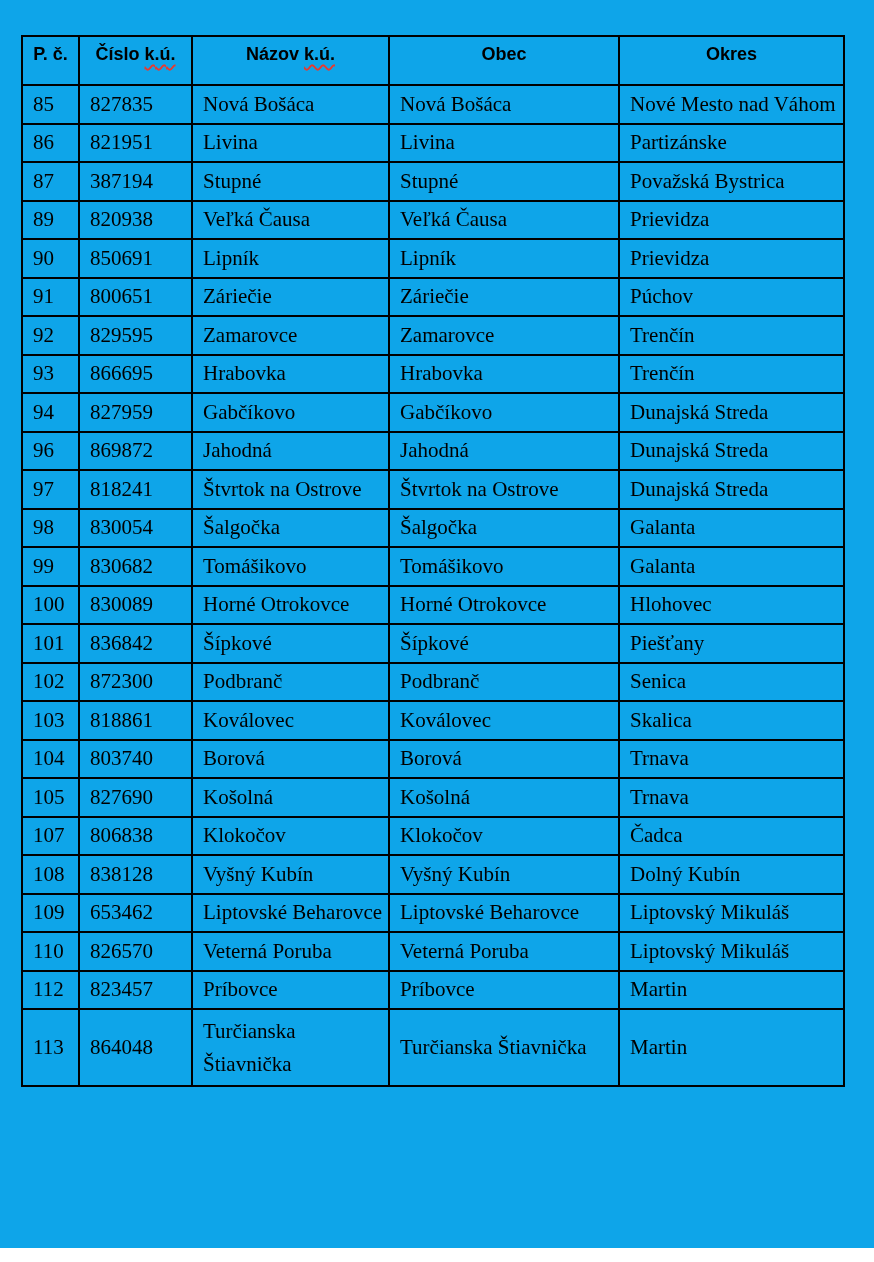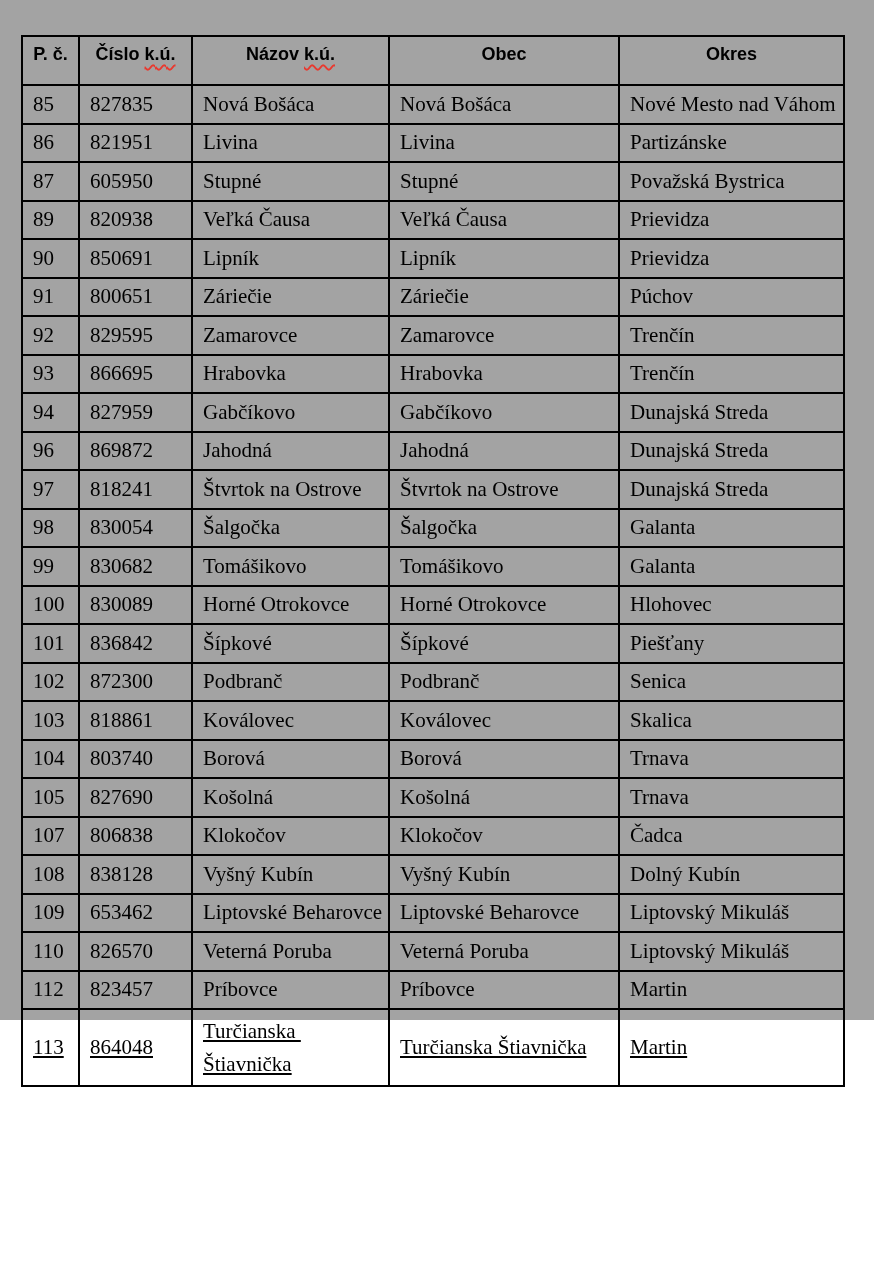"P. č." .doc-page { background: #a3a3a3 -> #0ea5e9; height: 1020px -> 1248px }
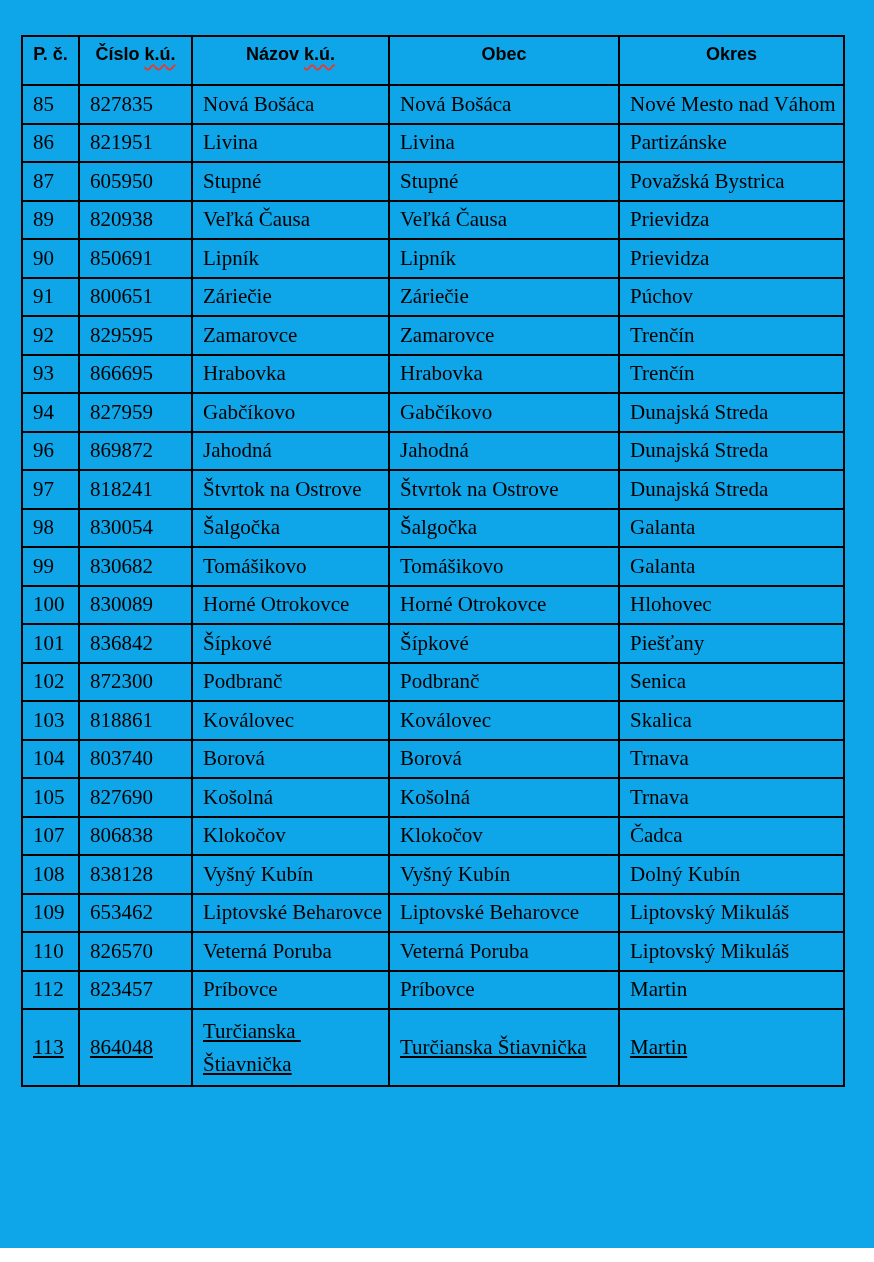"605950" td { text: 605950 -> 387194 }
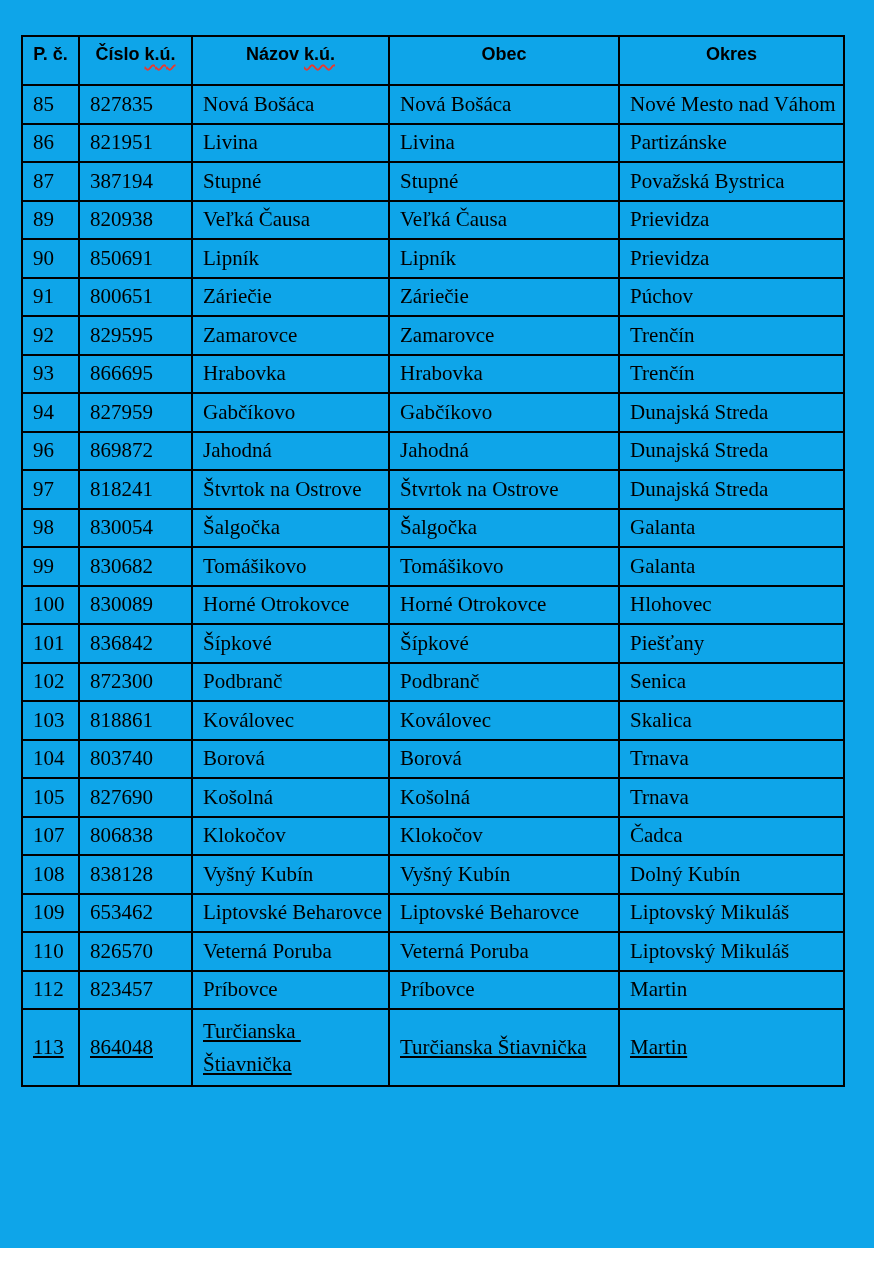"113" tbody tr:last-child { text-decoration: underline -> none }
